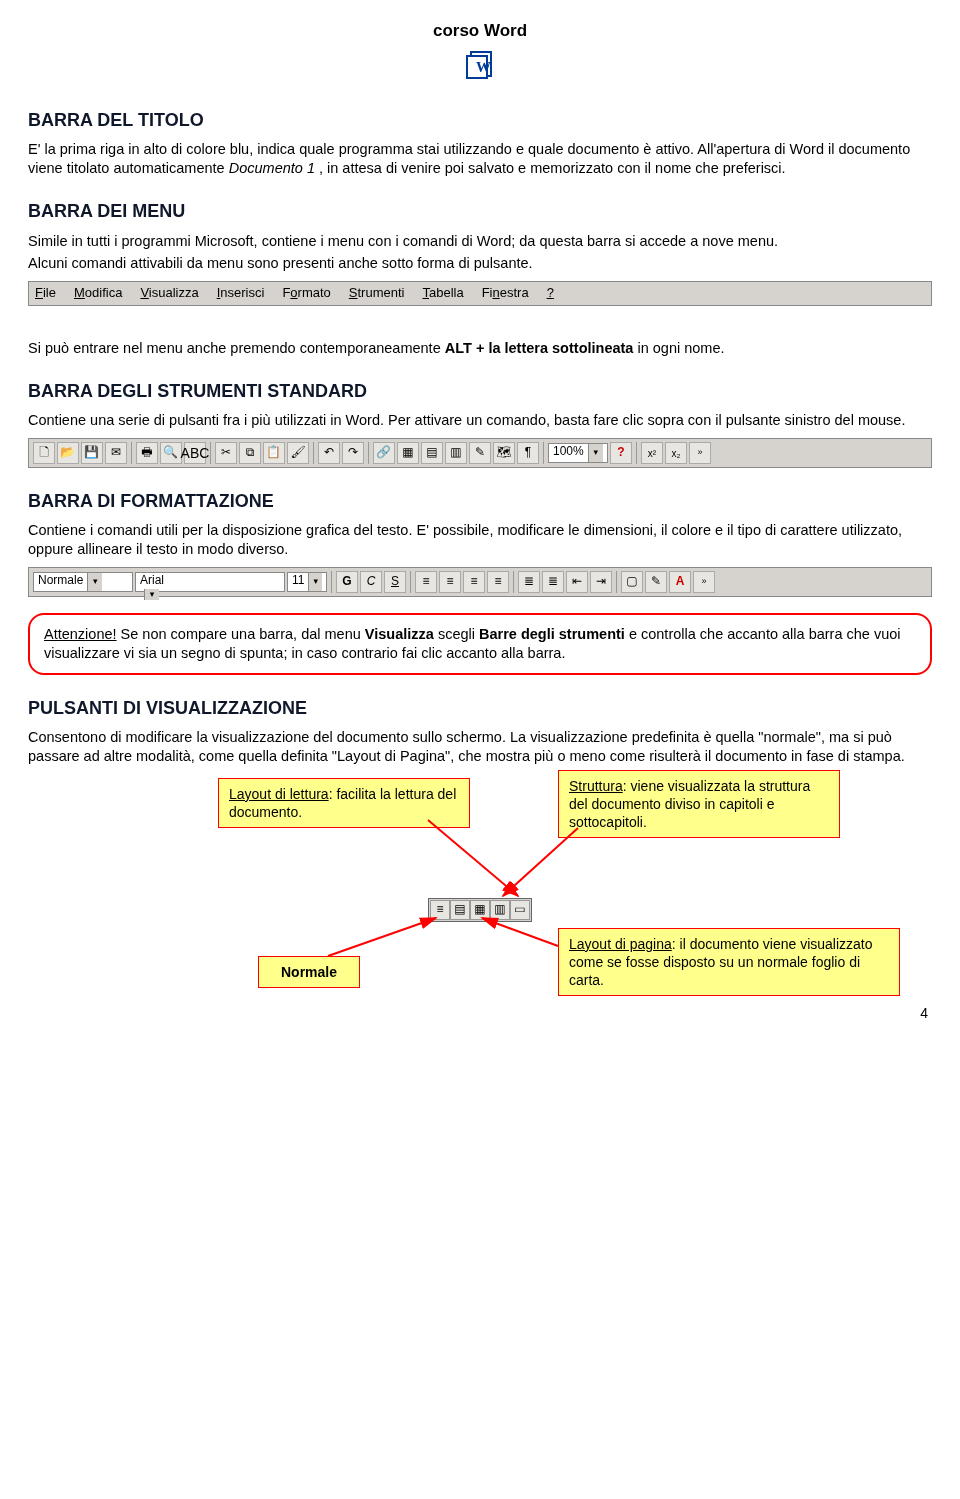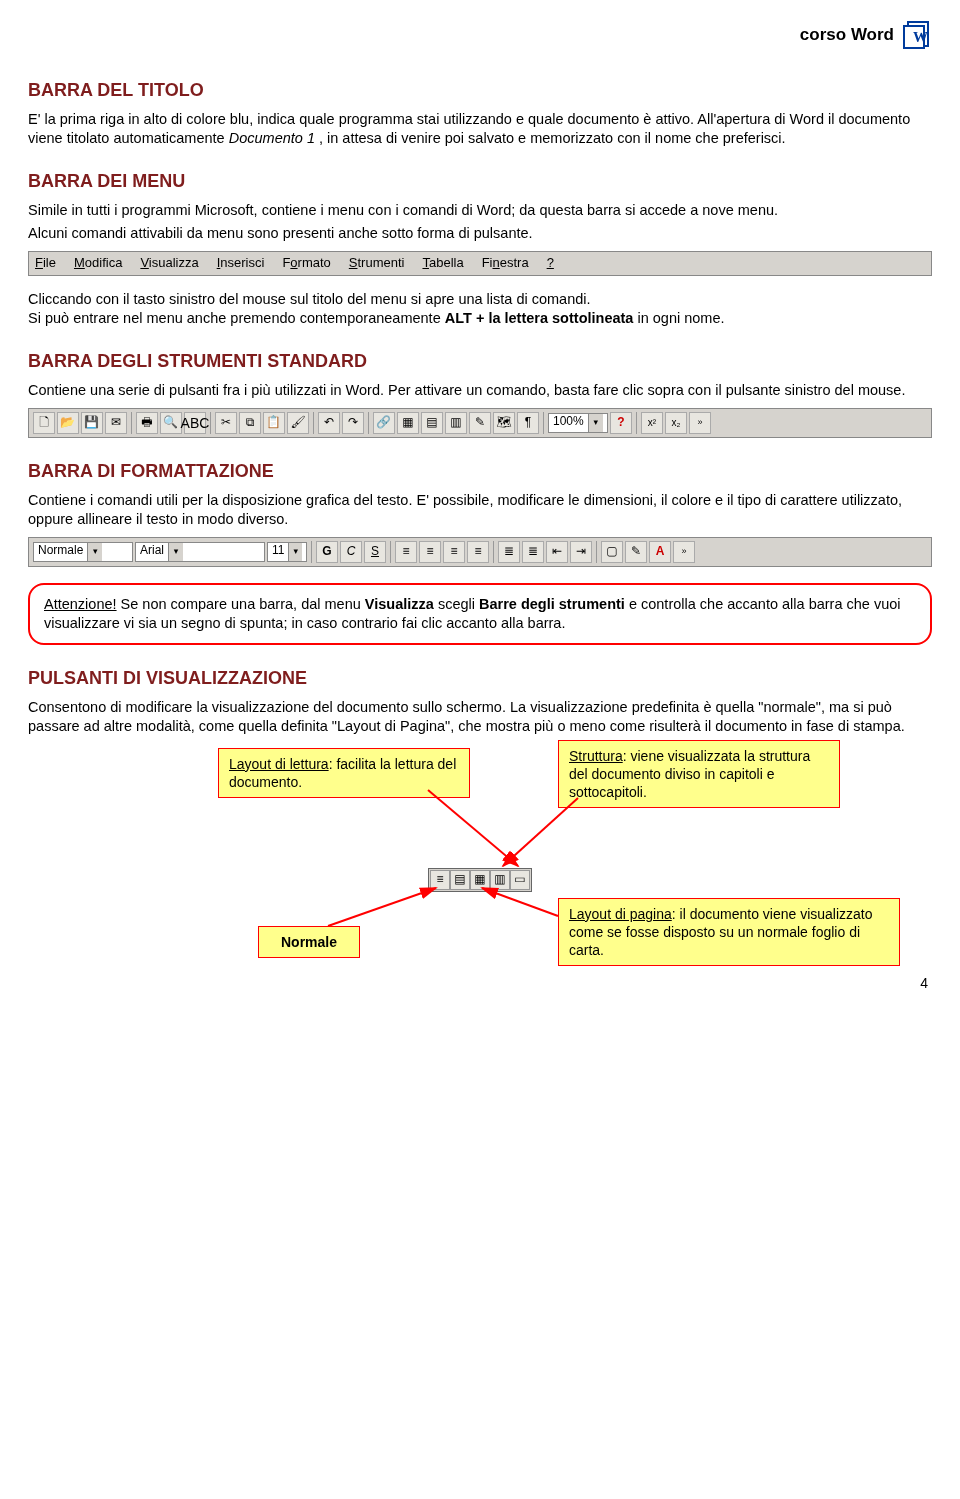"corso Word" .header-row { flex-direction: none -> column }
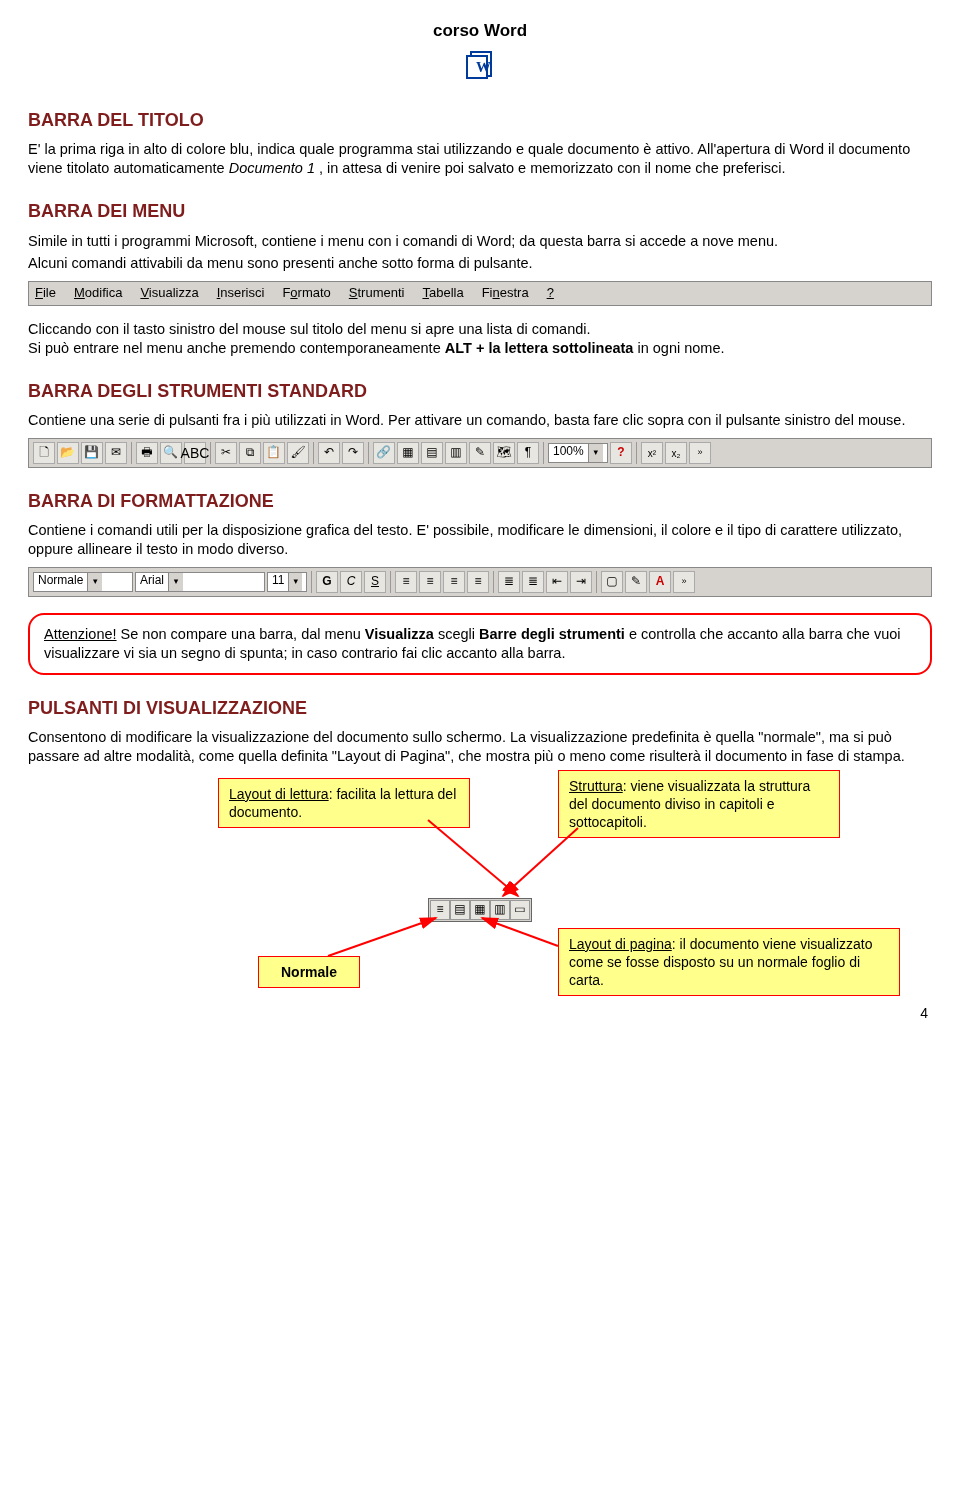"BARRA DEL TITOLO" h2.section { color: #7f1d1d -> #0f172a }
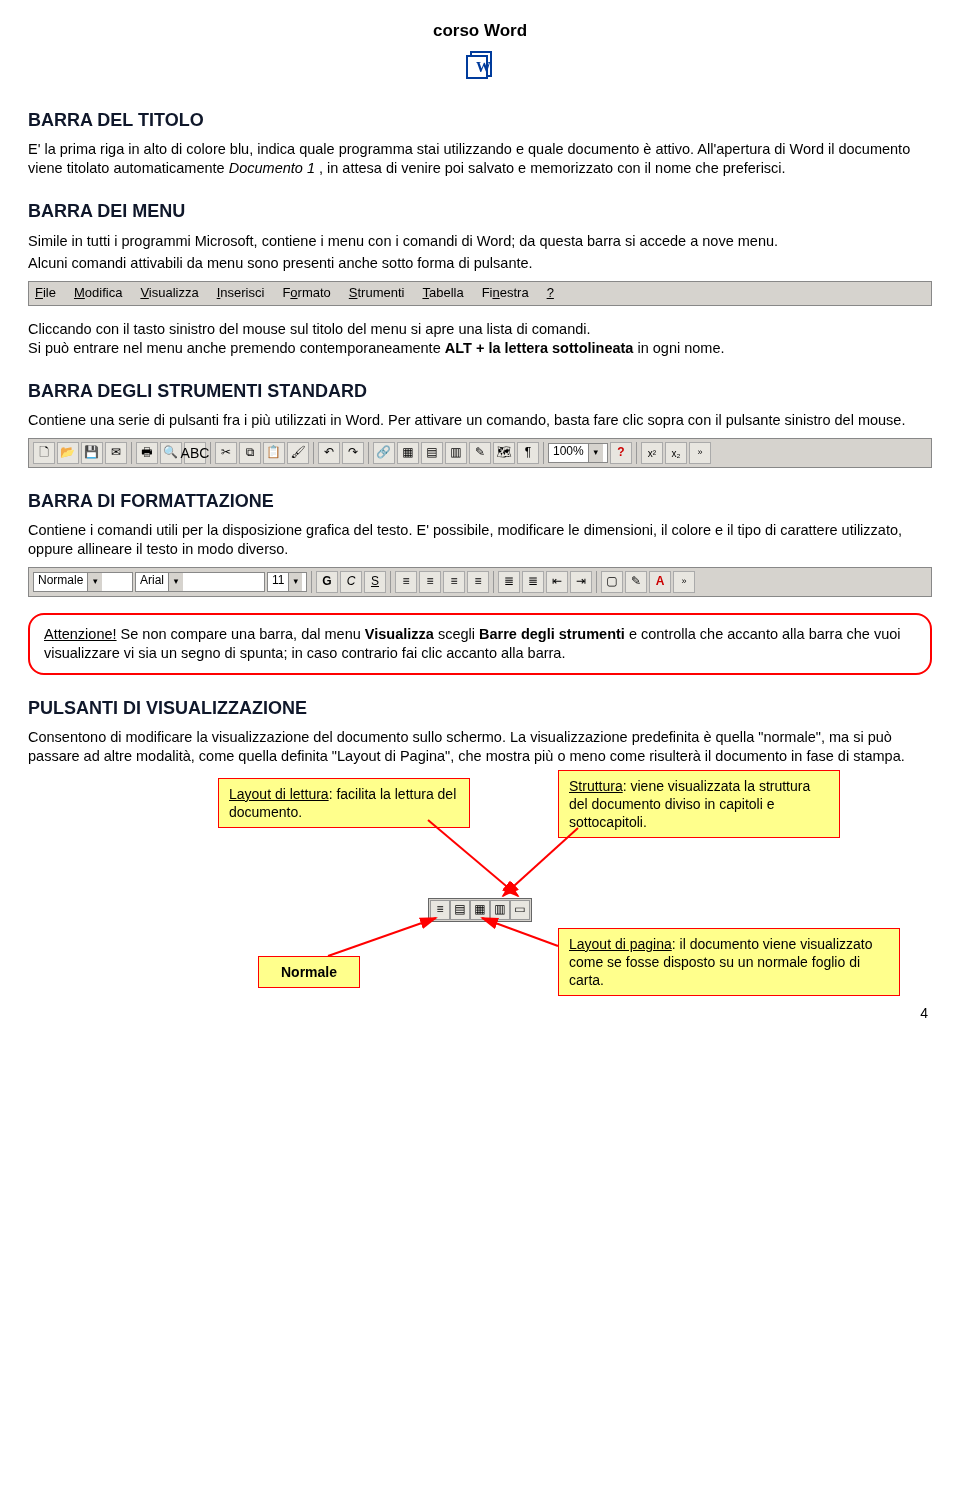"Cliccando con il tasto sinistro" span { html: <span>Cliccando con il tasto sinistro del mouse sul titolo del menu si apre una lista di comandi.</span> -> none }
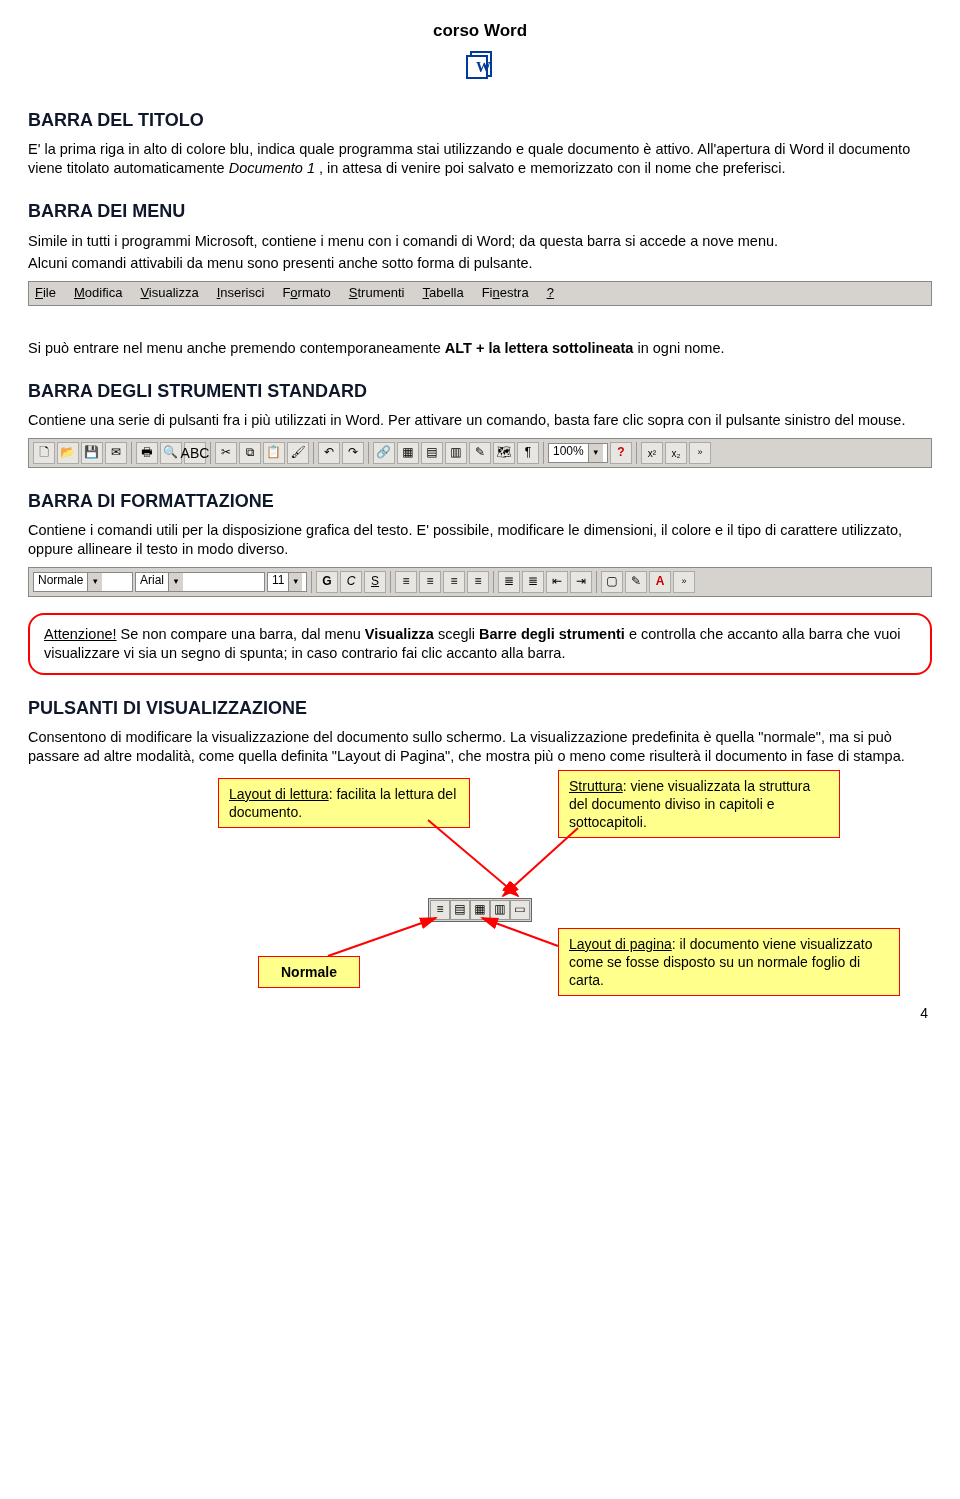"Arial" span.combo { flex-direction: none -> column; width: 130px -> 150px }
